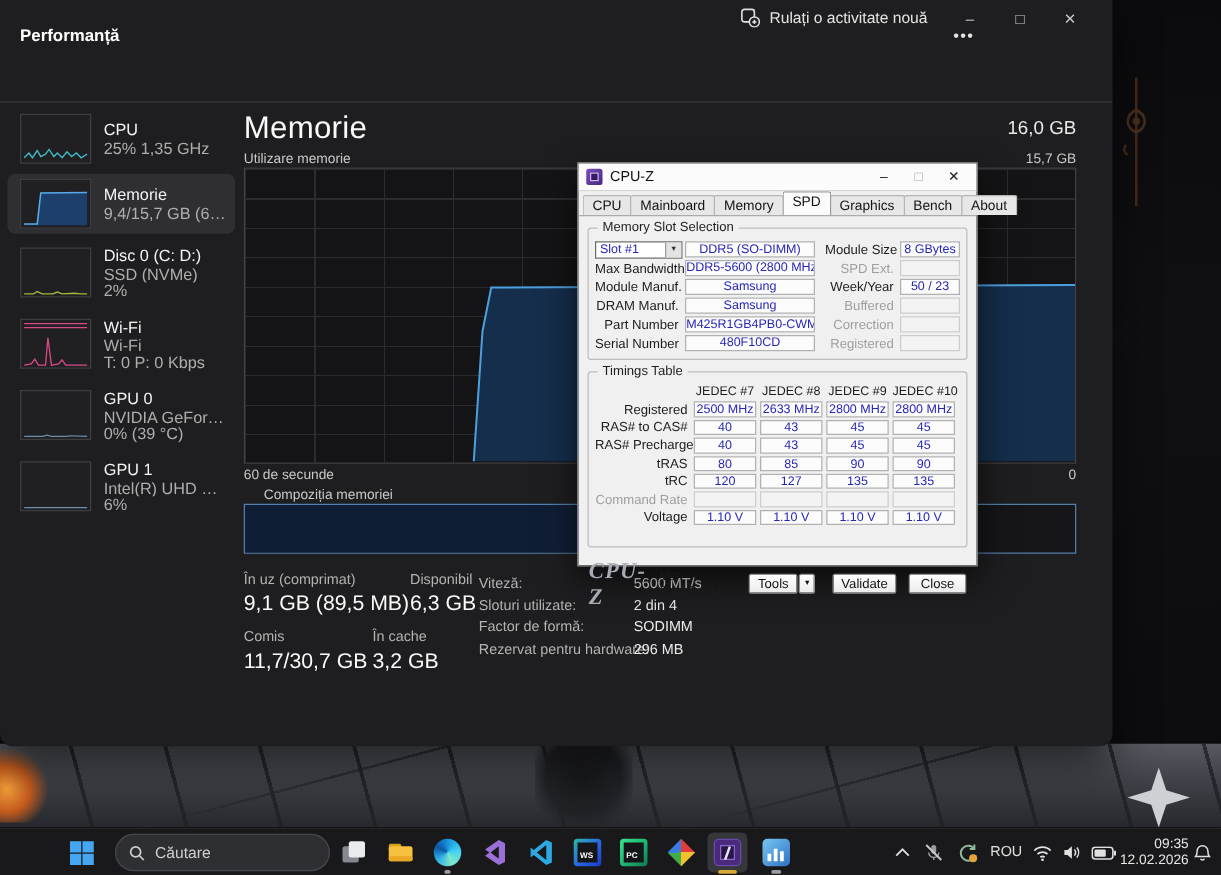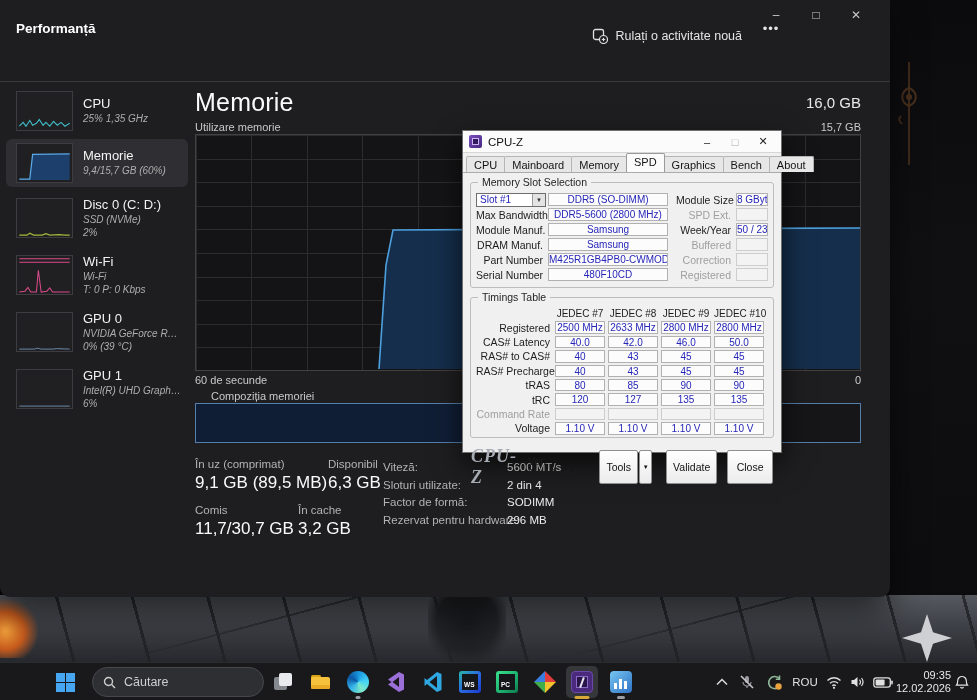"Rulați o activitate nouă" .tm-runtask { top: 22px -> 0 }
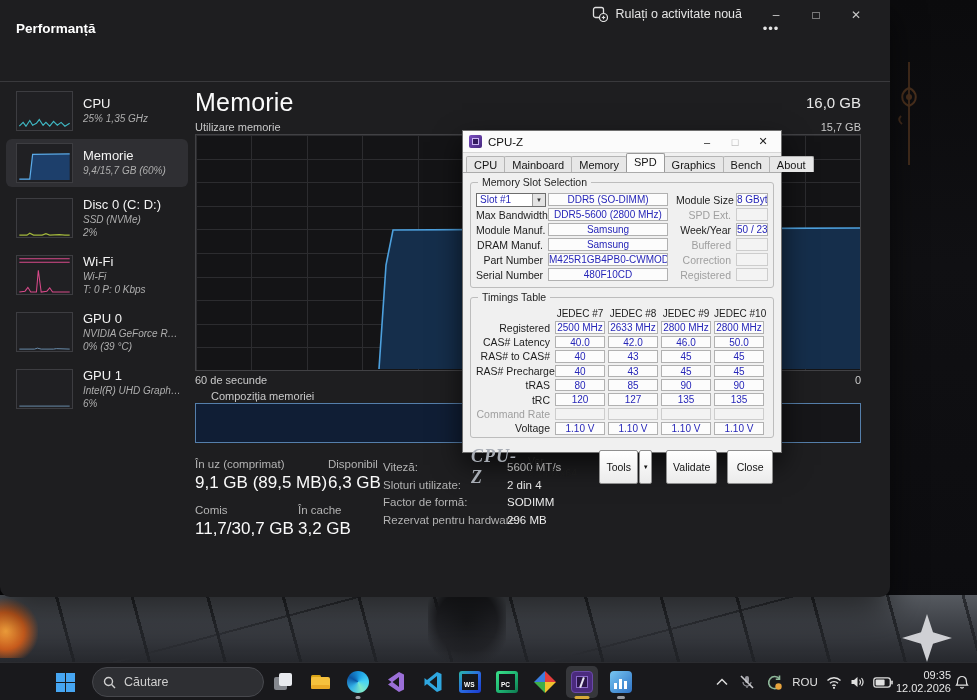"25% 1,35 GHz" .sb-s { font-size: 10px -> 13px; font-style: italic -> none }
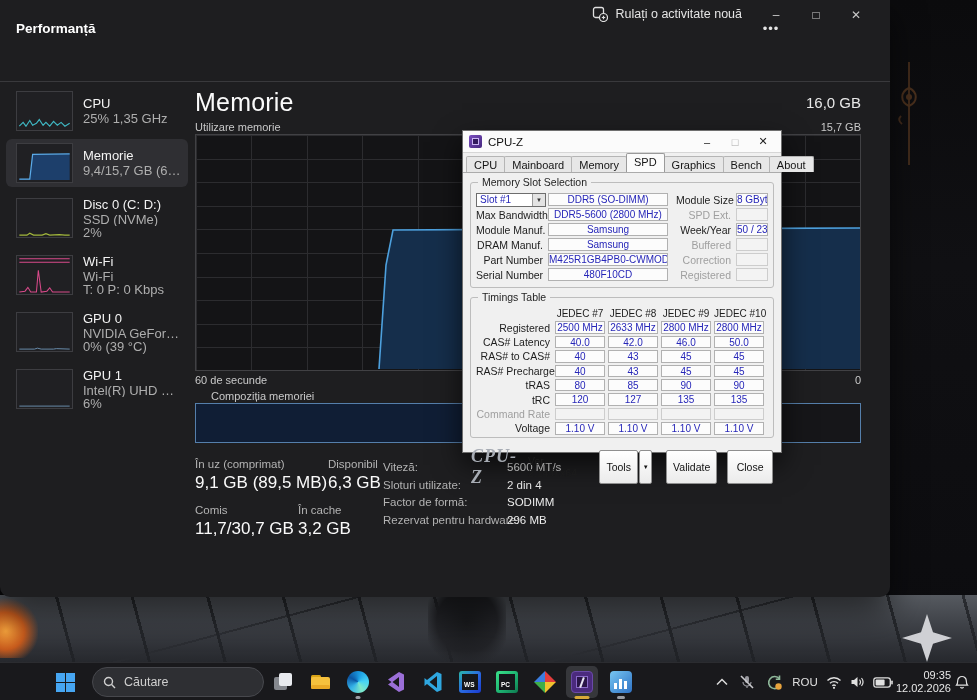"DDR5 (SO-DIMM)" .w104 { width: 120px -> 104px }
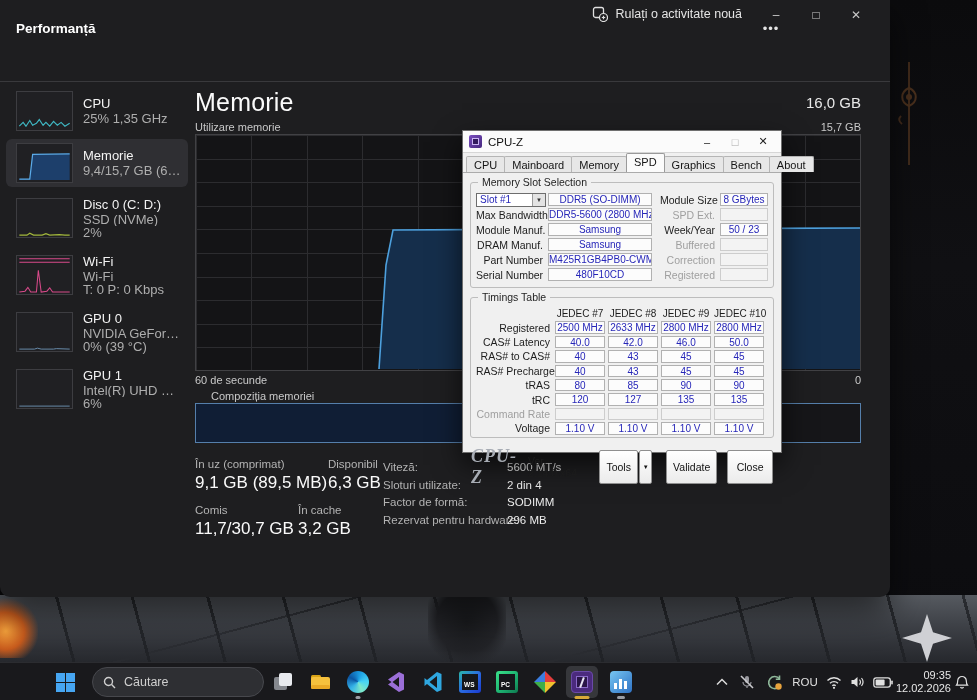"CAS# Latency" div.tt-row { html: <div> <div>CAS# Latency</div> <div>40.0</div> <div>42.0</div> <div>46.0</div> <div>50.0</div> </div> -> none }
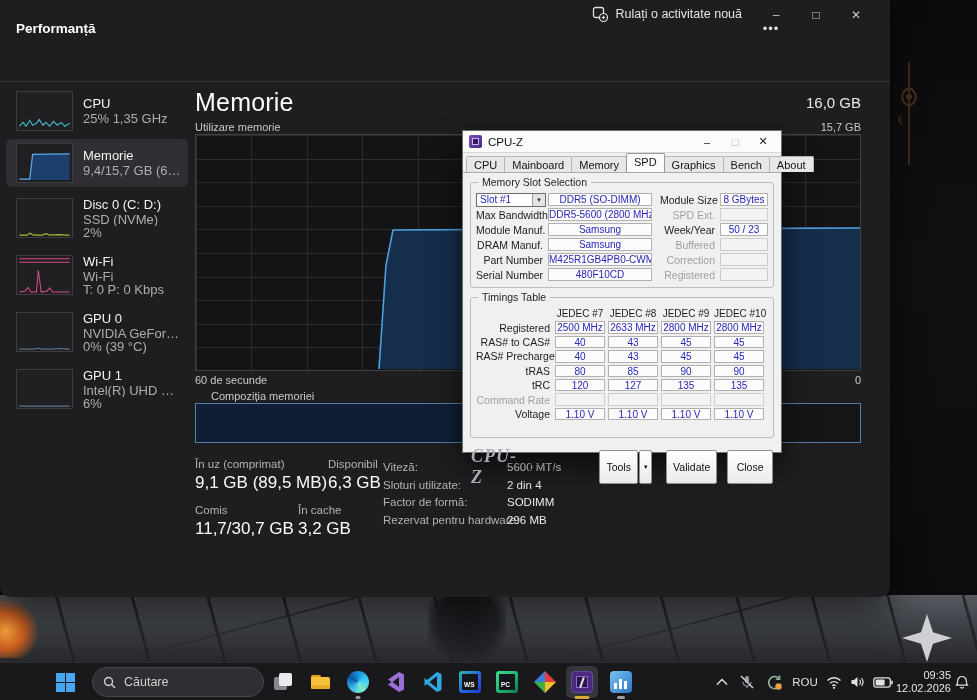"Tools" .btn { height: 34px -> 16px }
